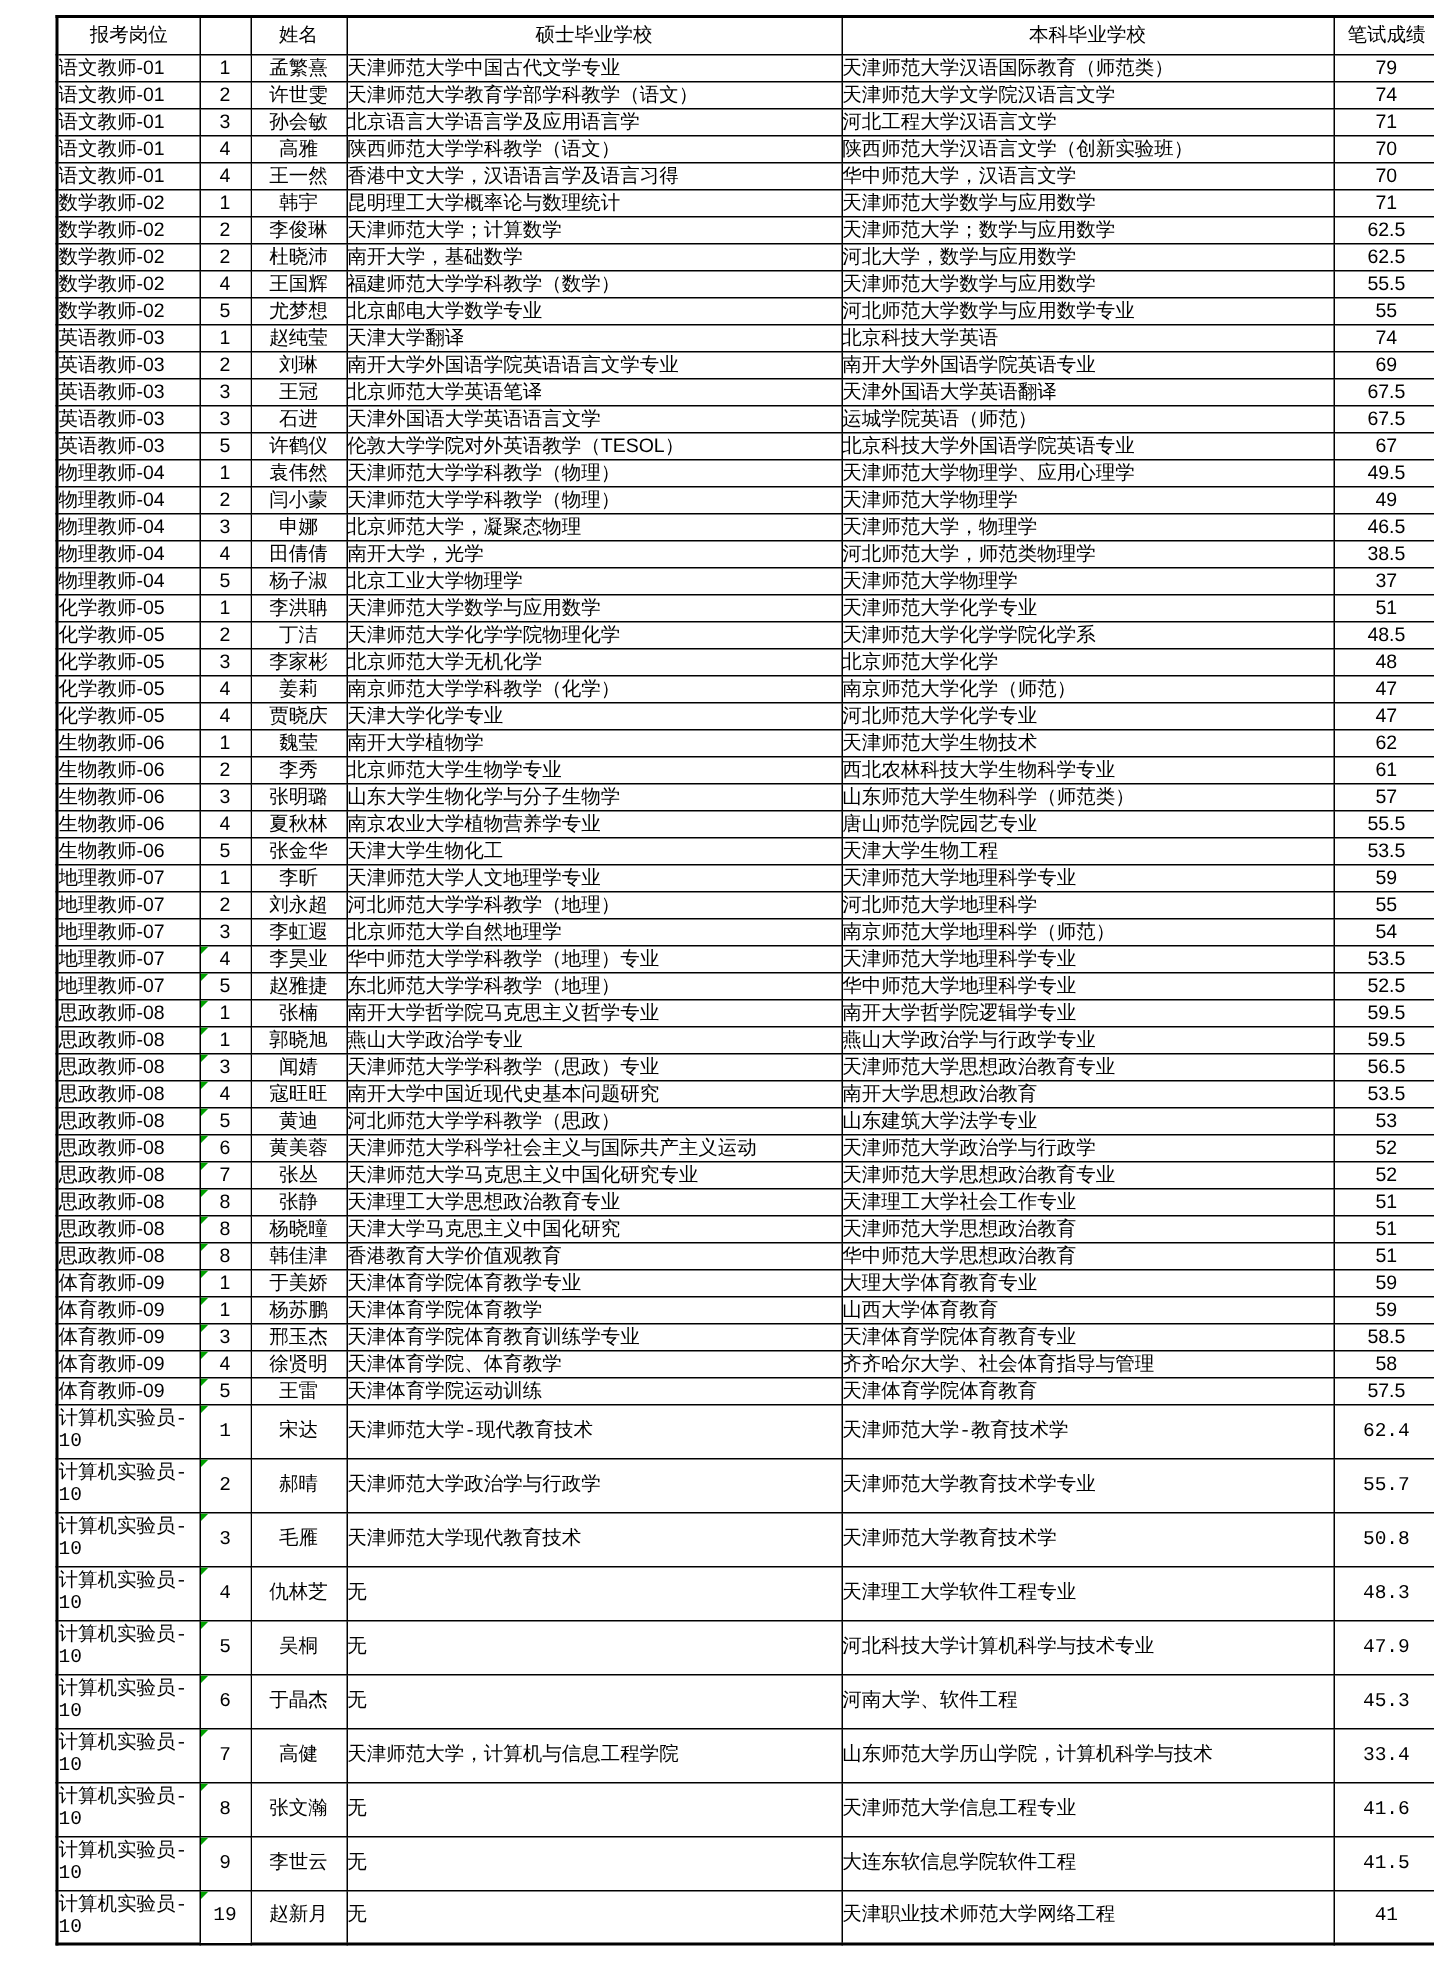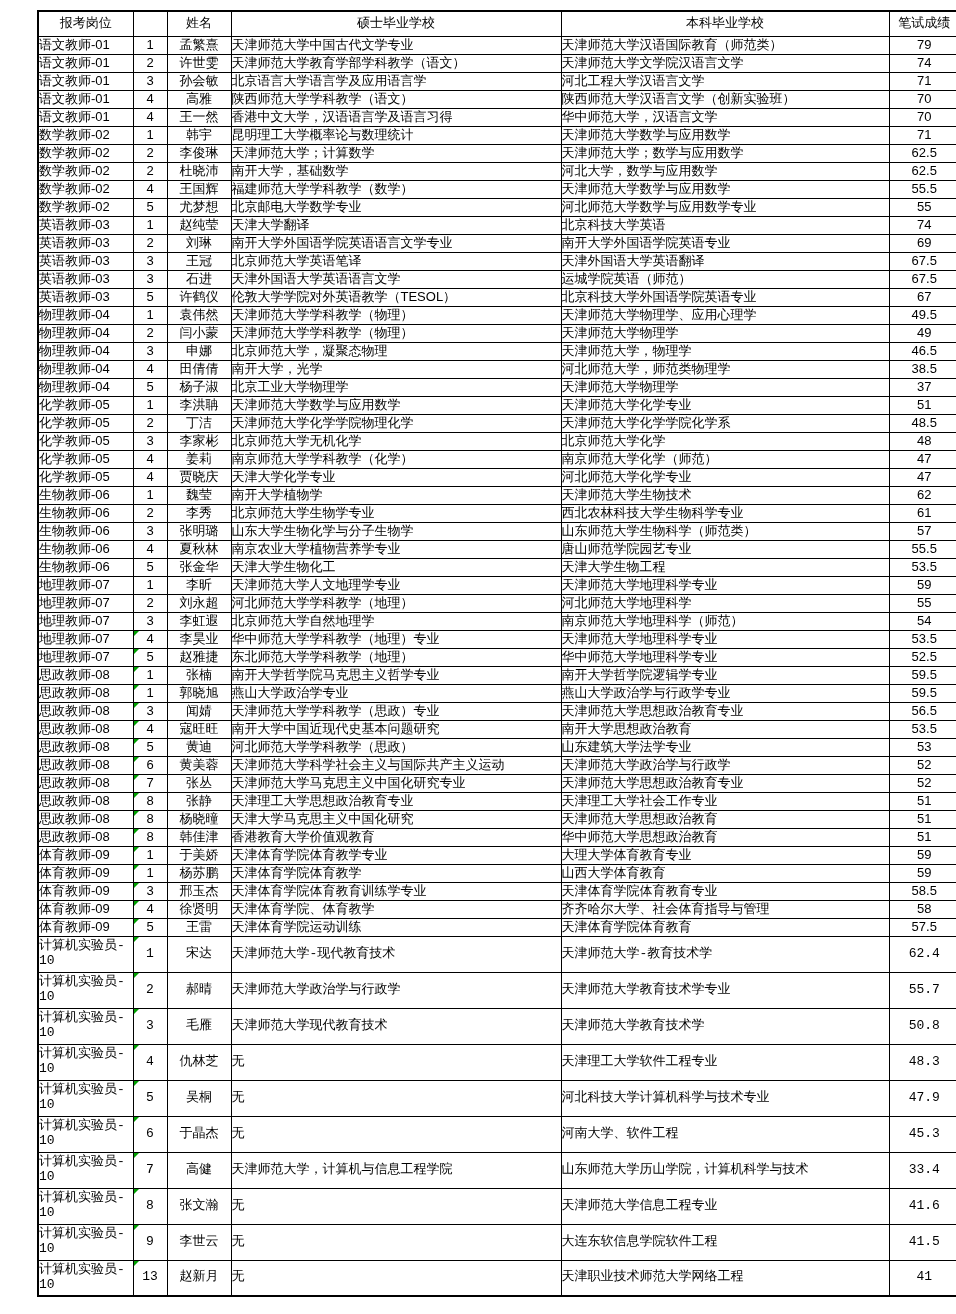"13" td.rank { text: 13 -> 19 }
